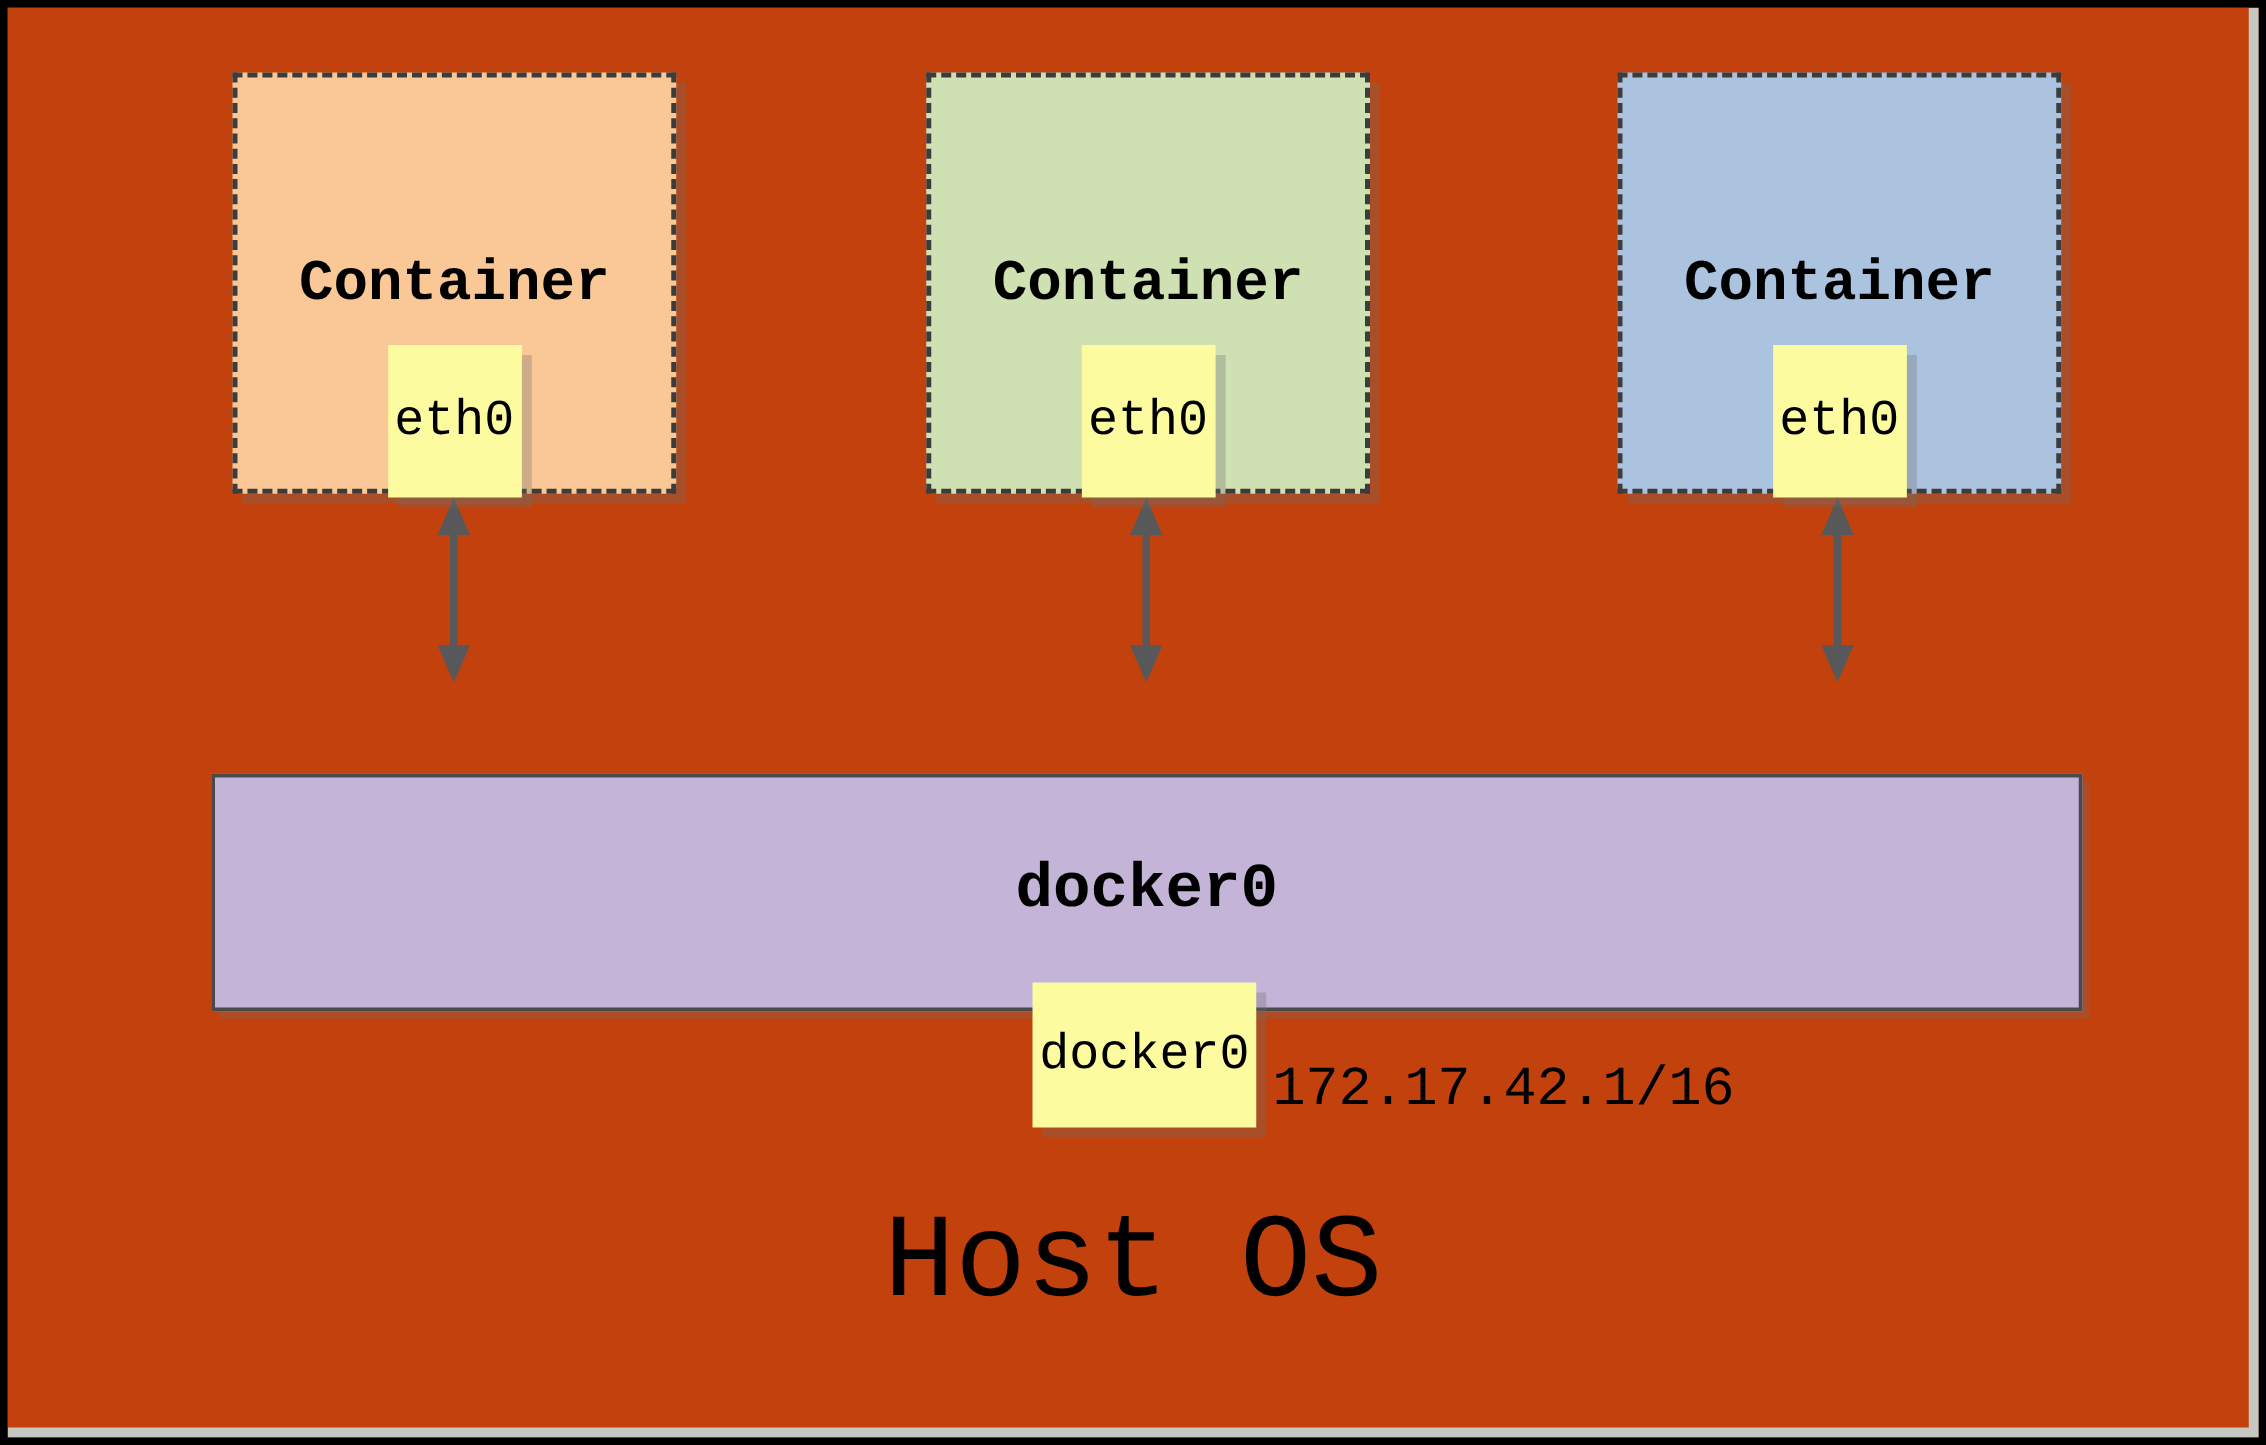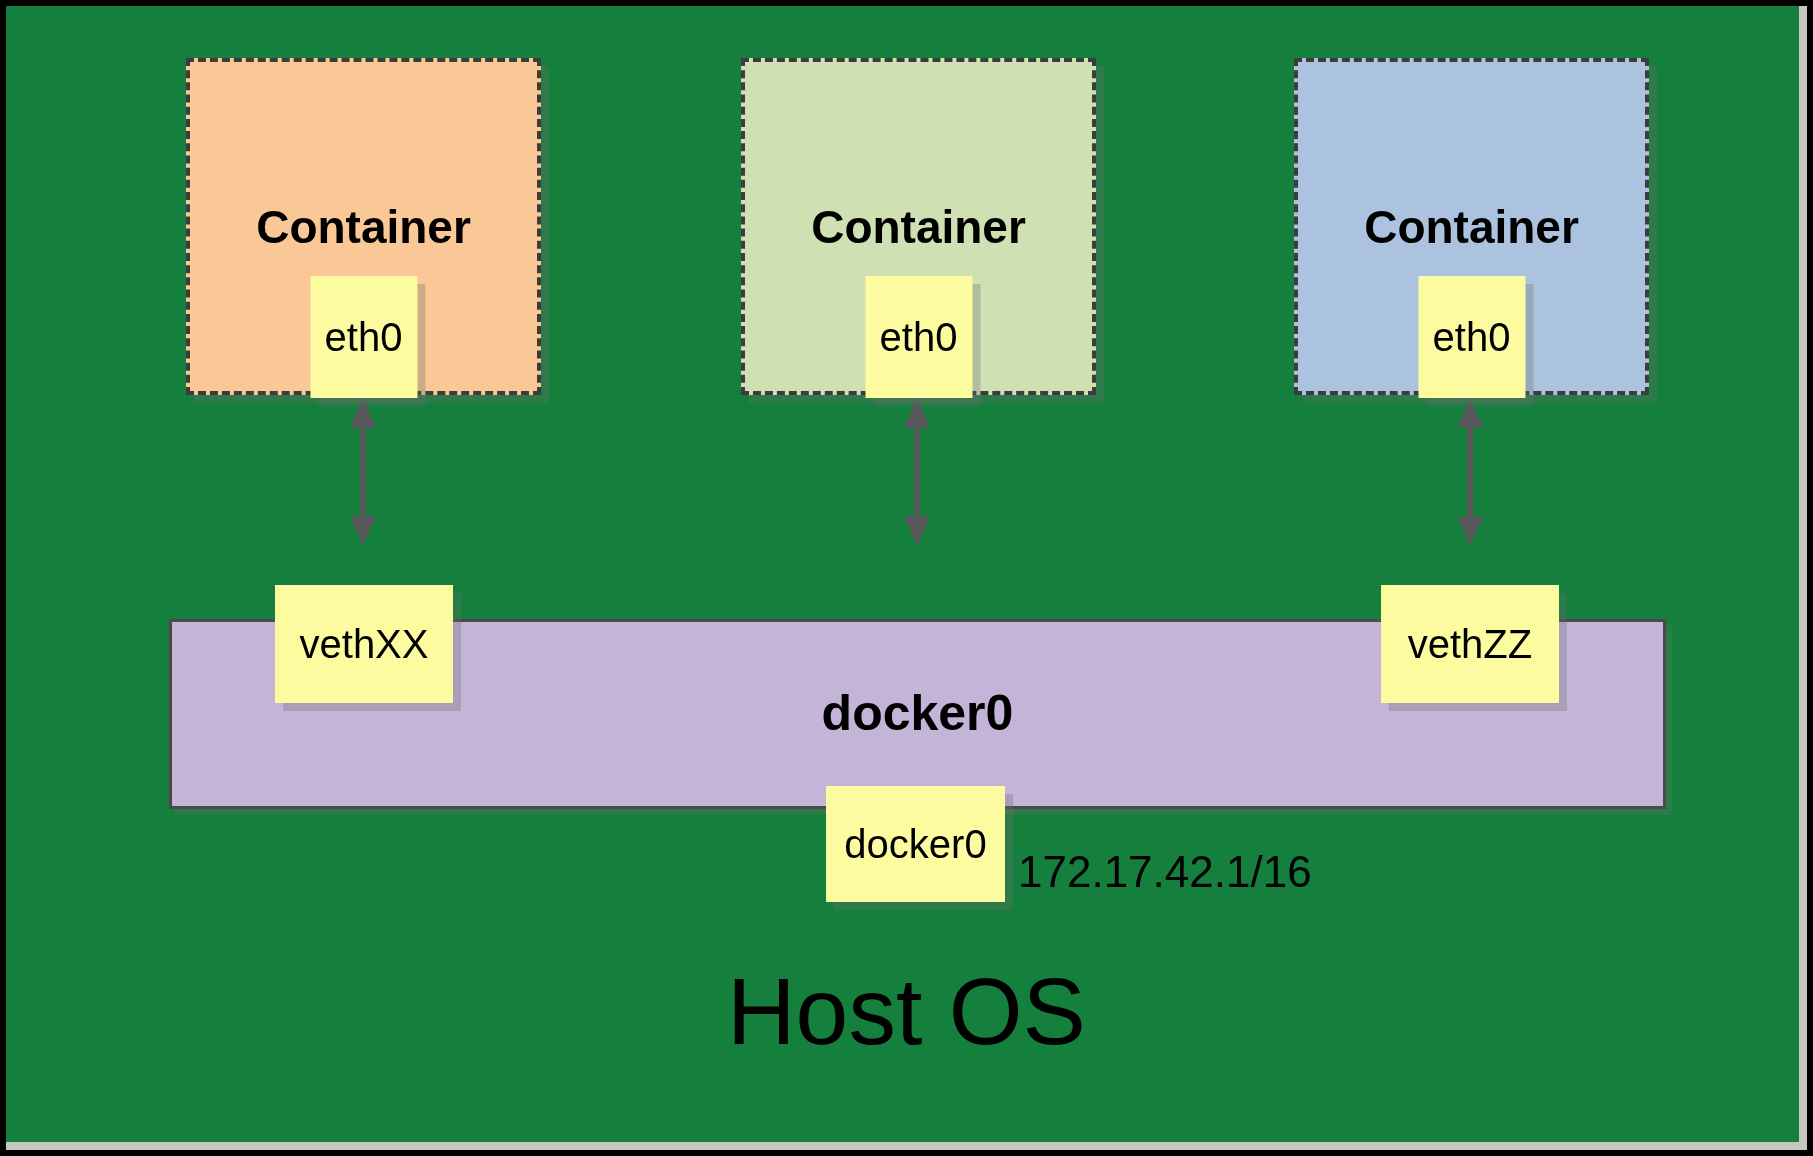"Container" .frame { background: #15803d -> #c2410c; font-family: Liberation Sans, sans-serif -> Liberation Mono, monospace }
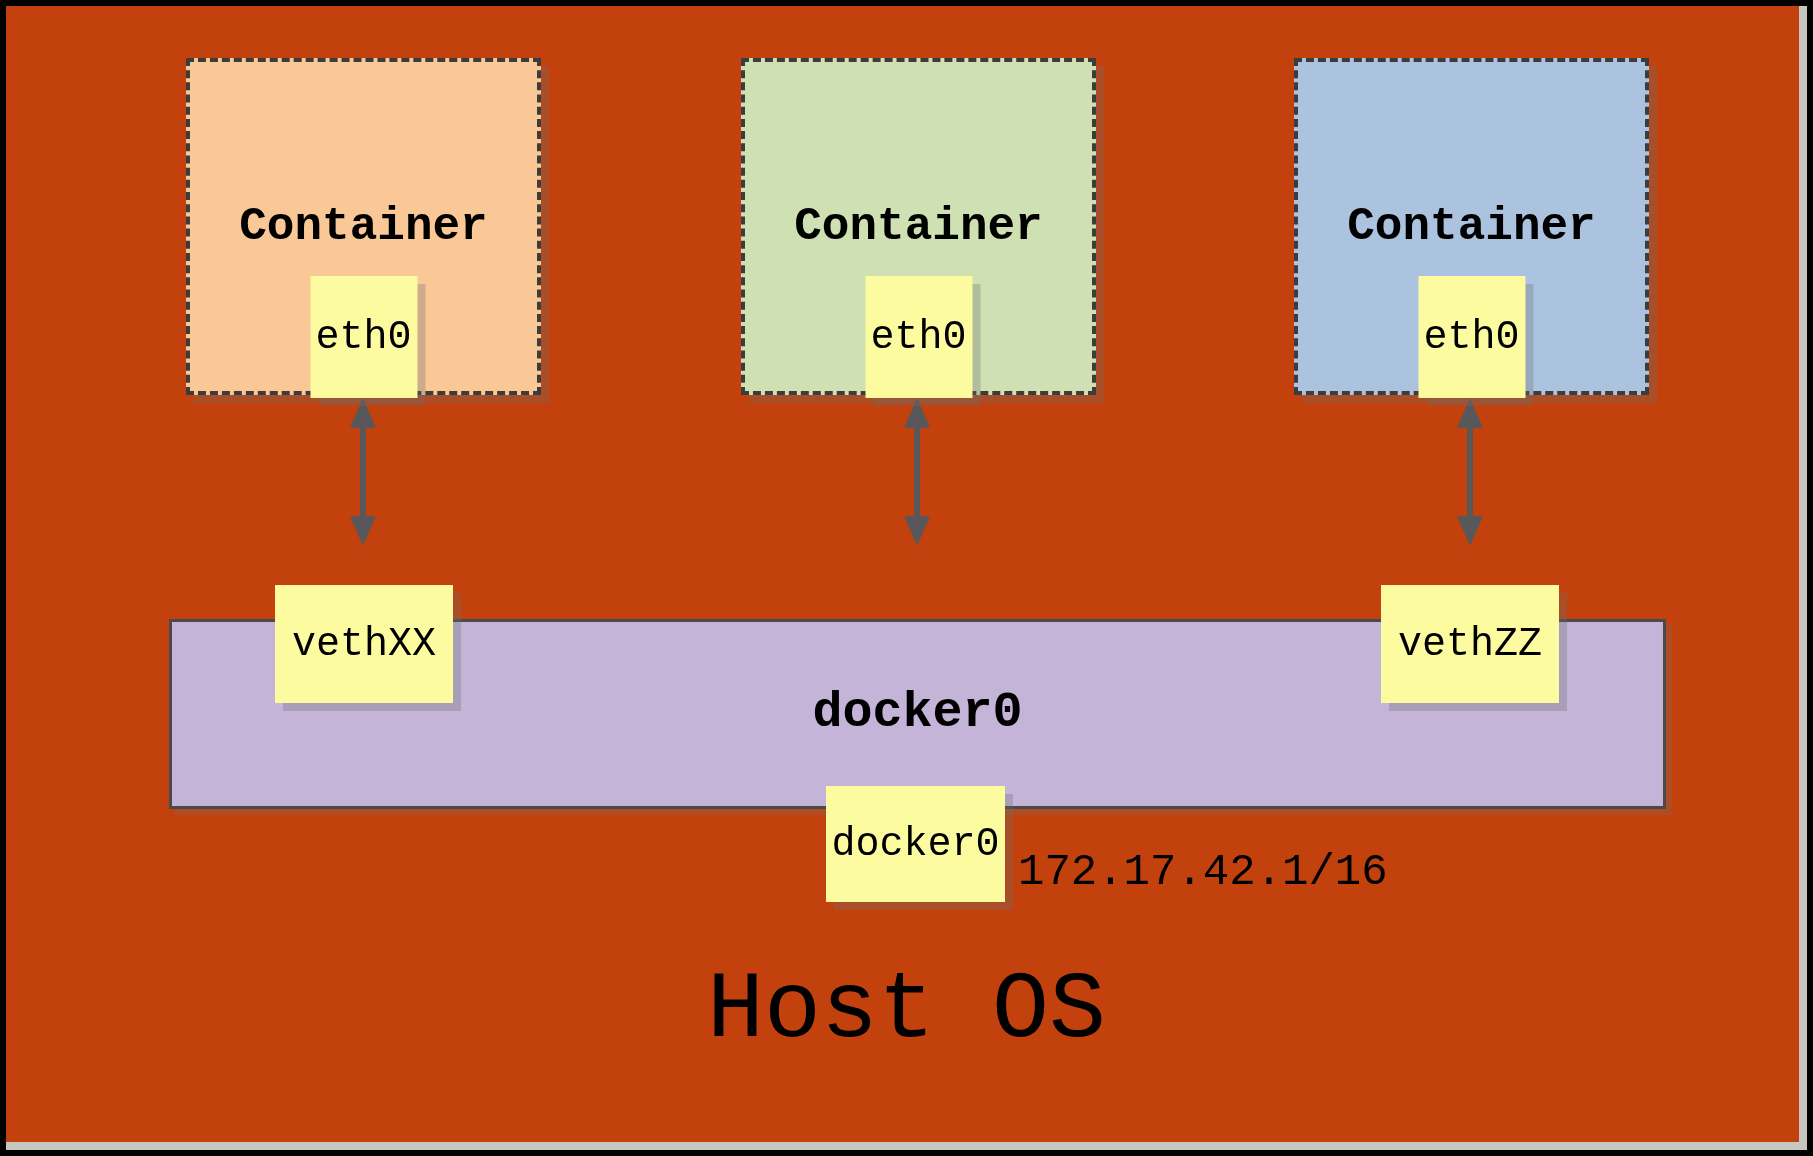"vethXX" div.badge { html: <div> <span>vethXX</span> </div> -> none }
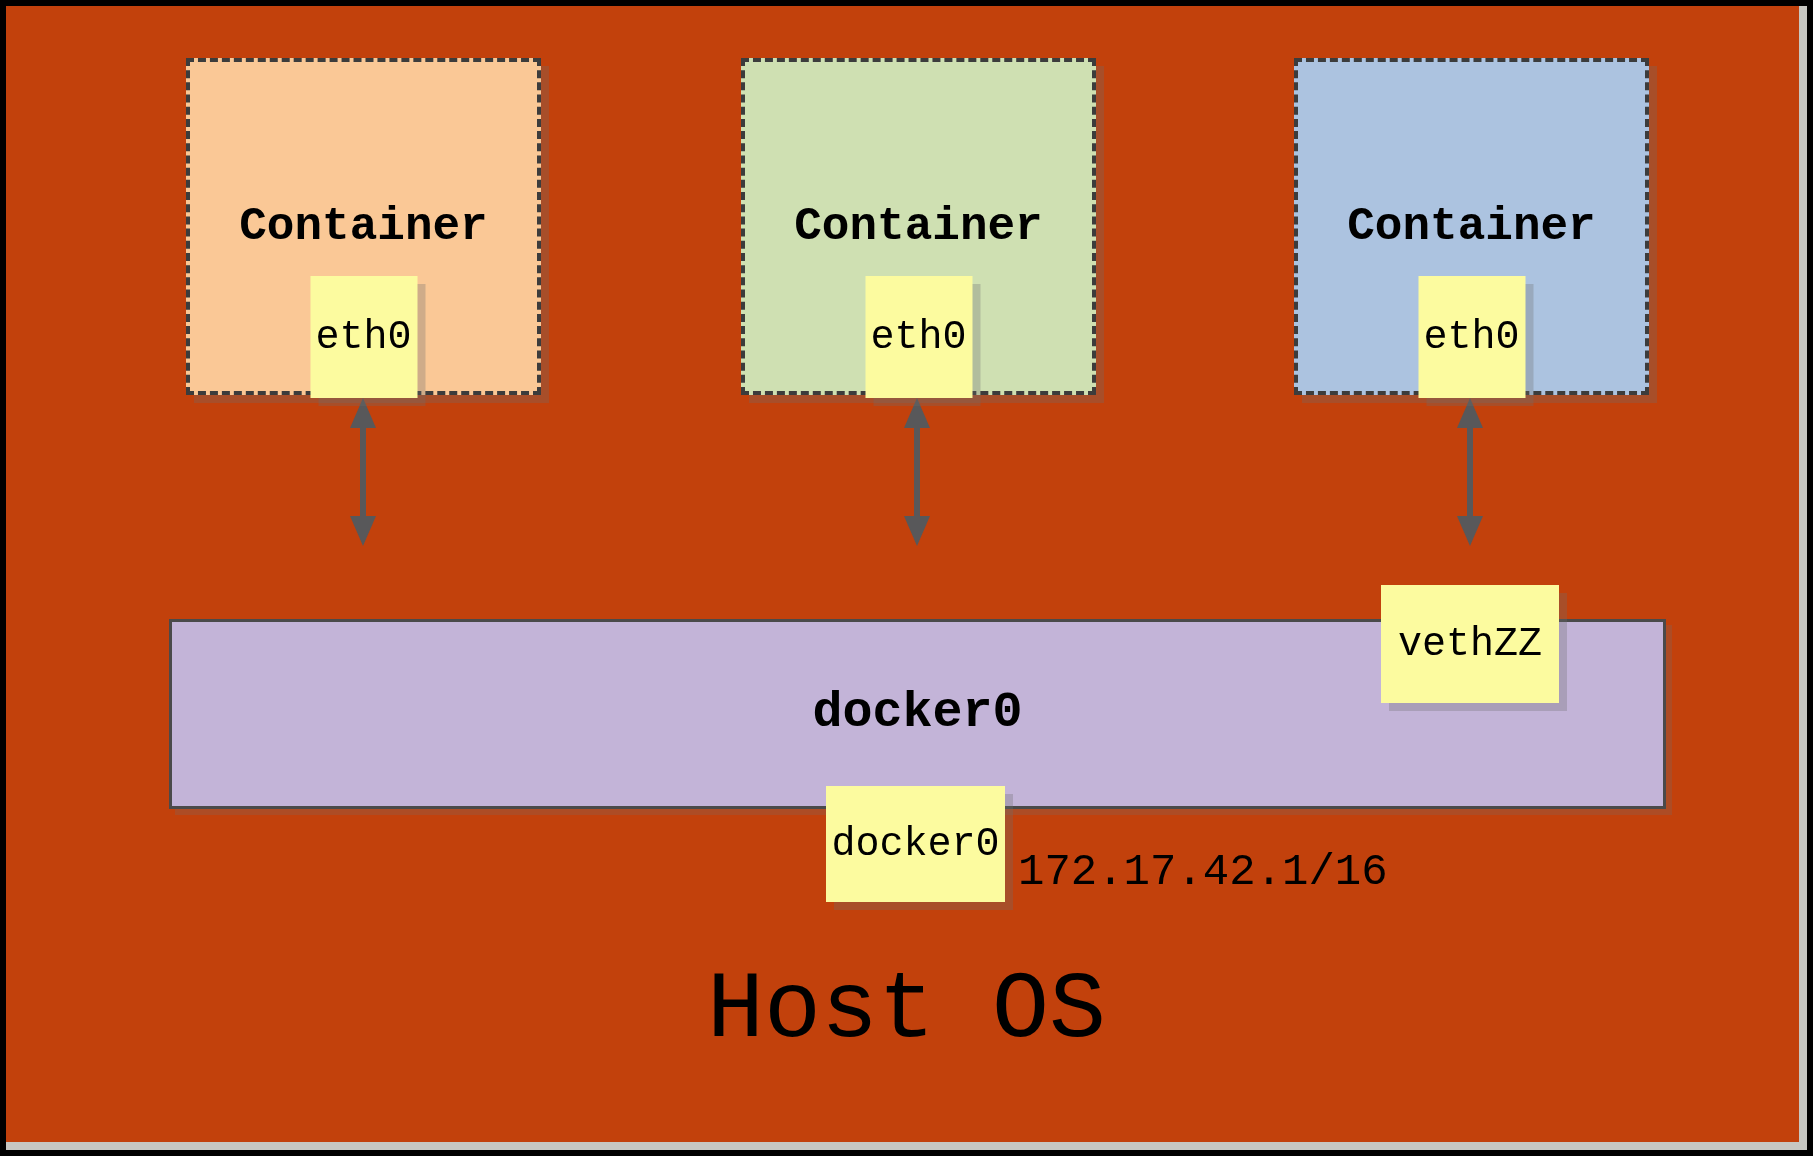"vethZZ" div.badge { html: <div> <span>vethZZ</span> </div> -> none }
